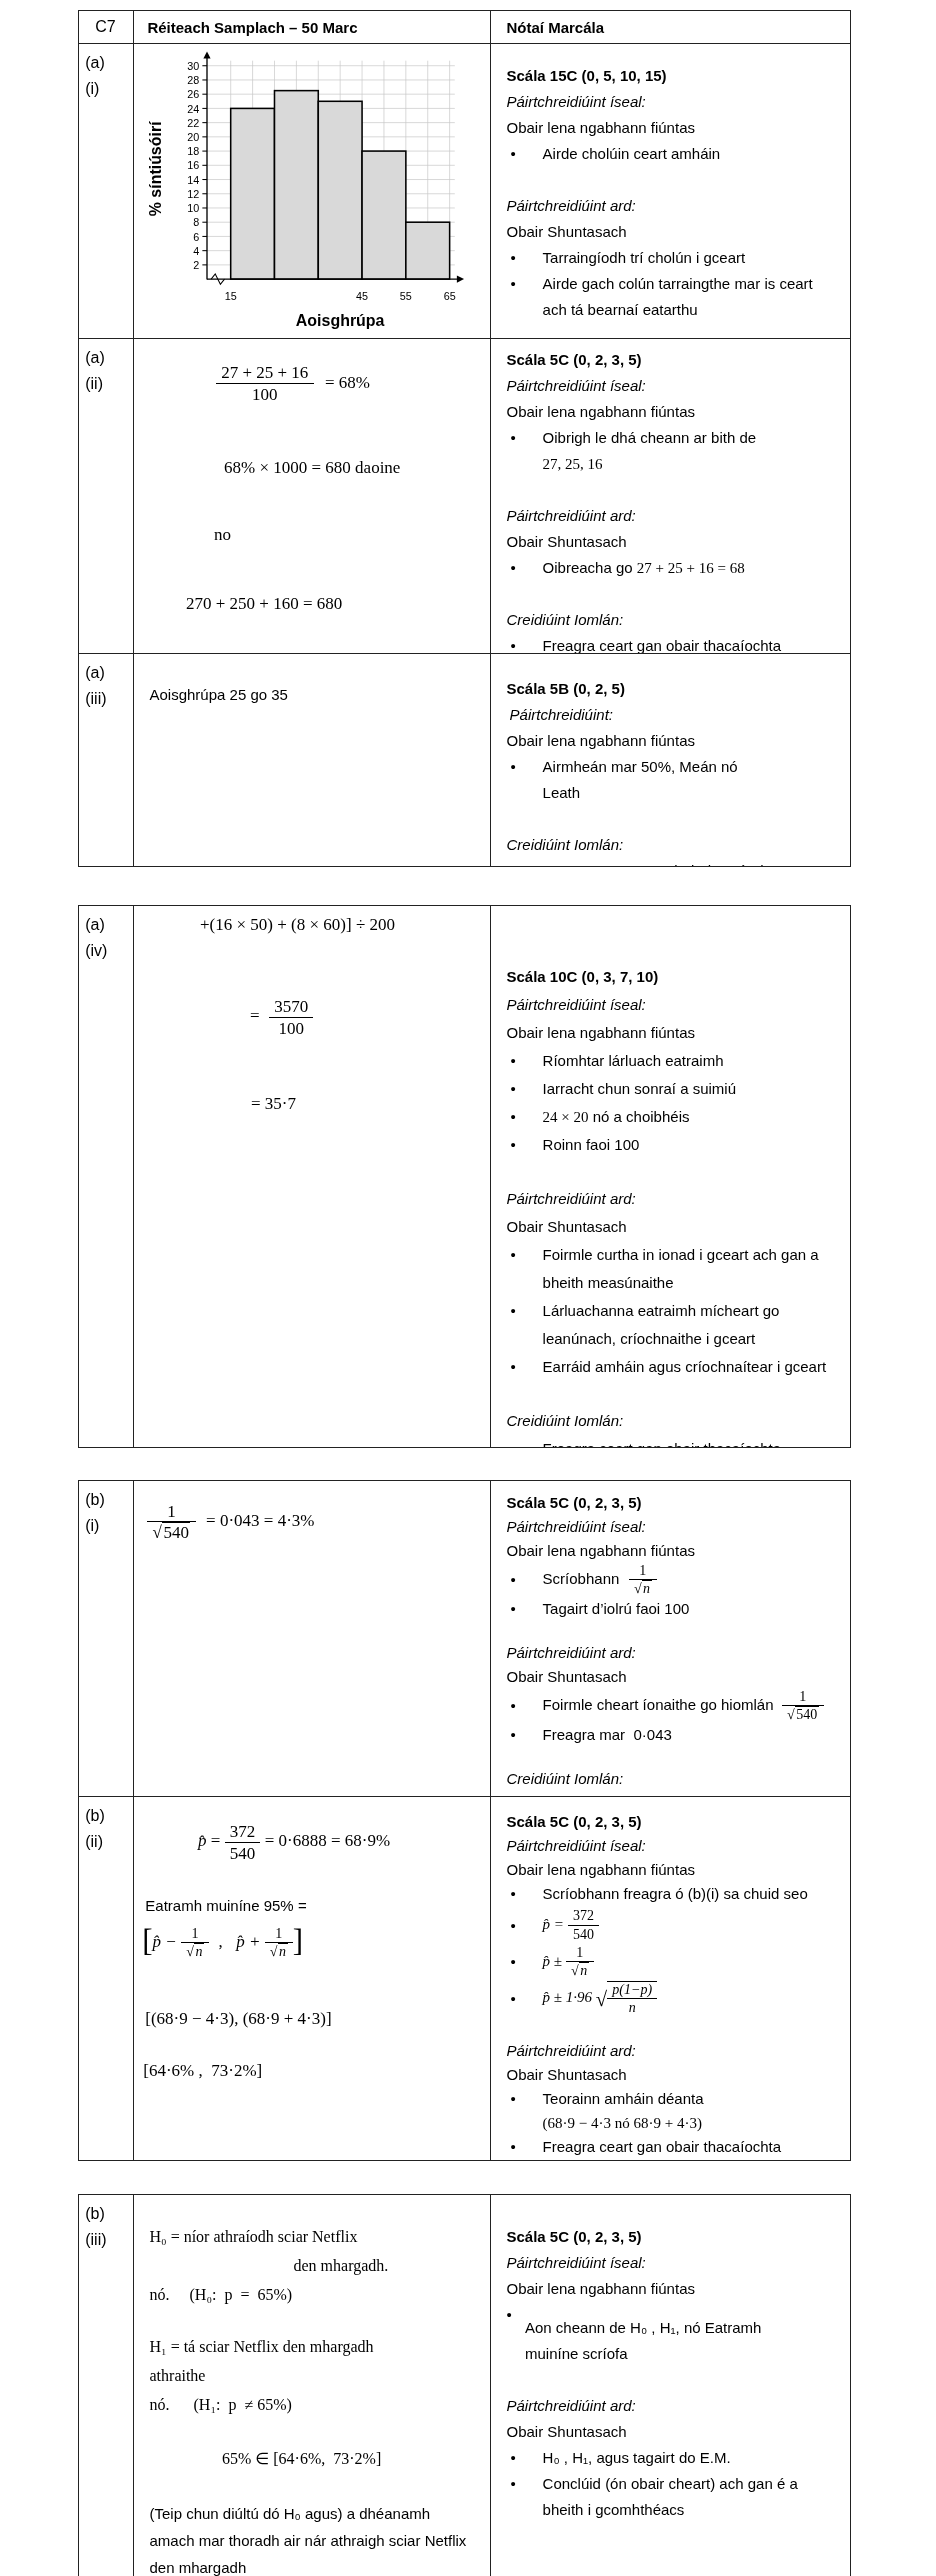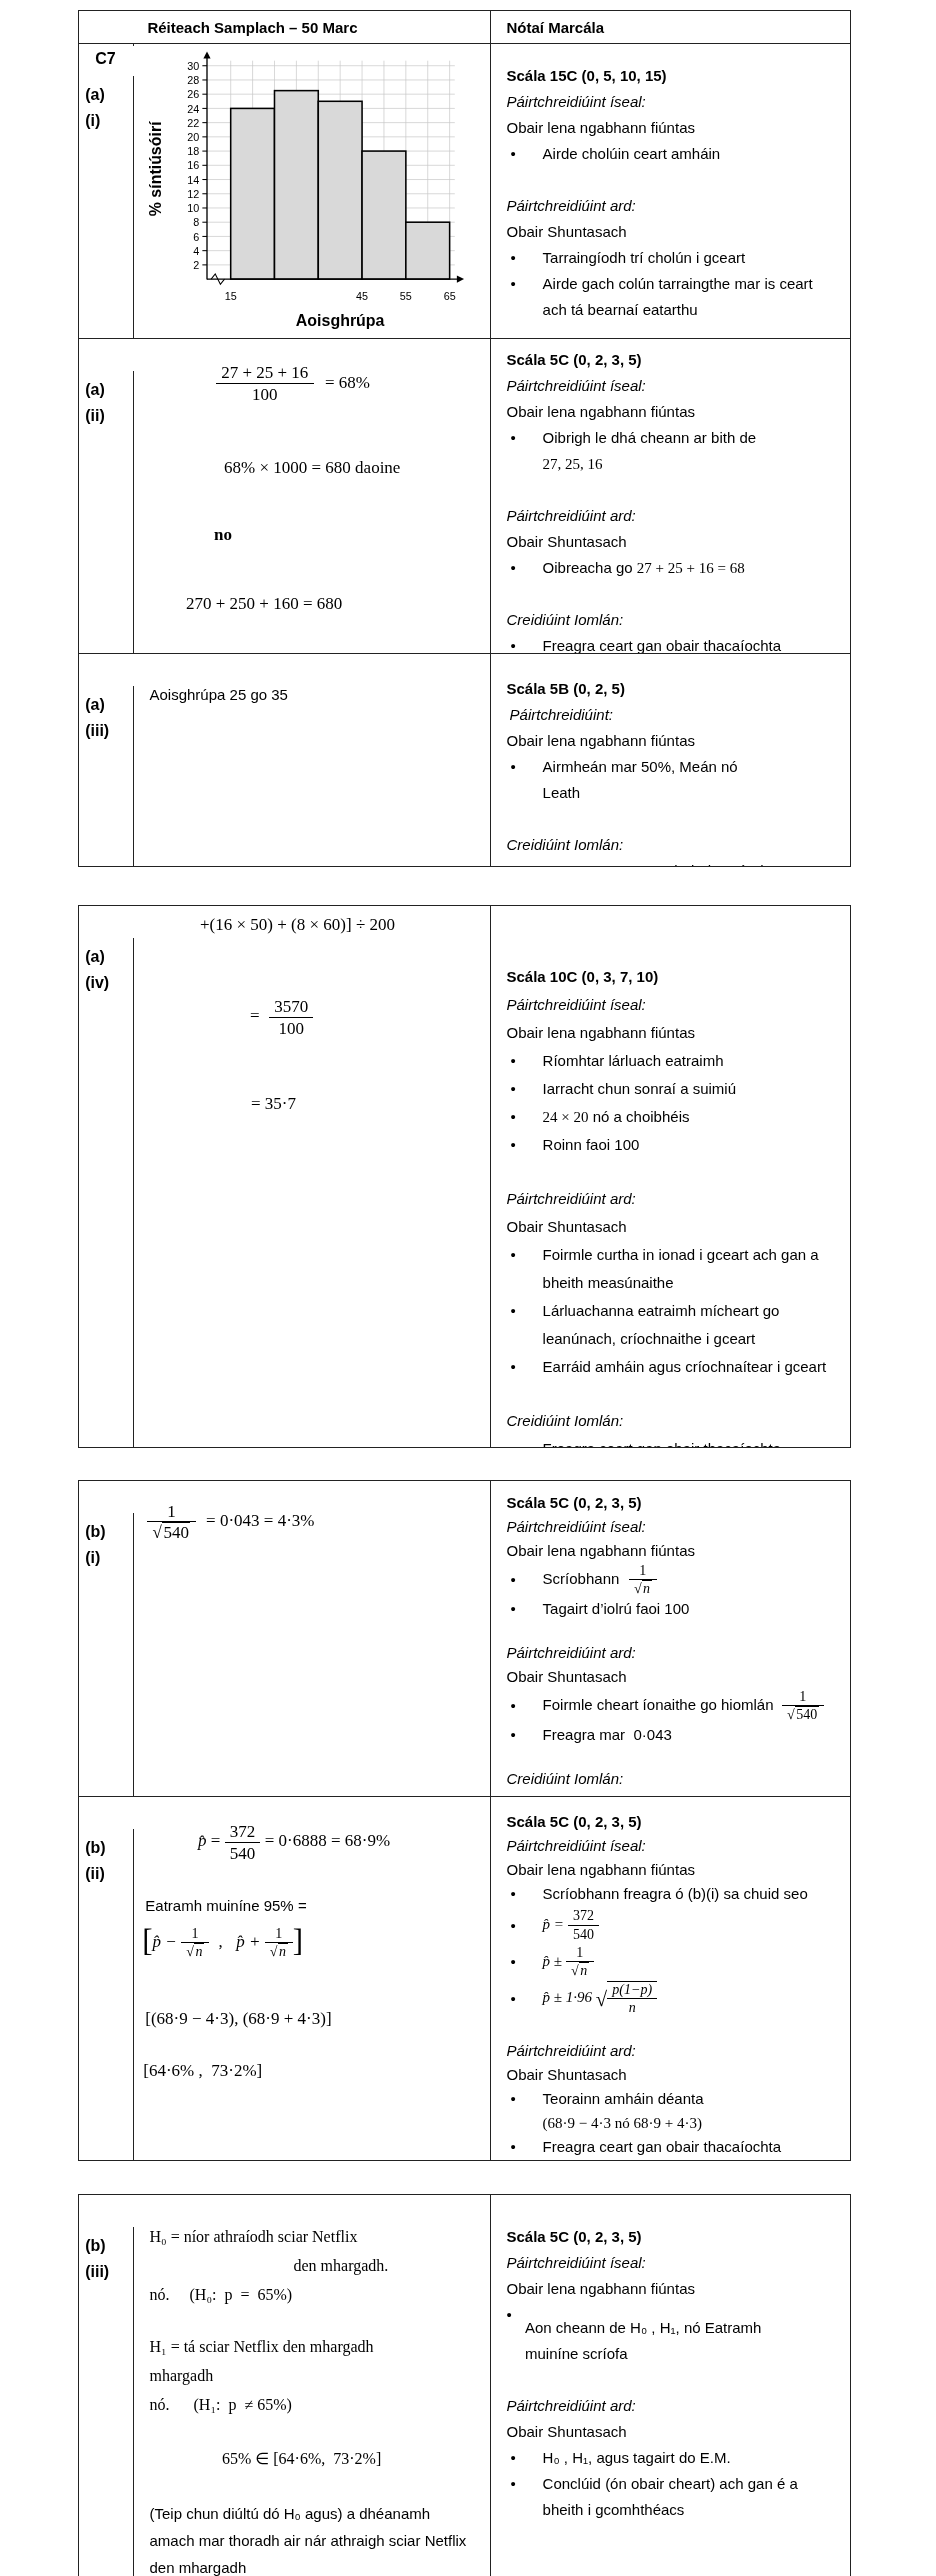"C7" .col-label { font-weight: bold -> normal; margin-top: 32px -> none }
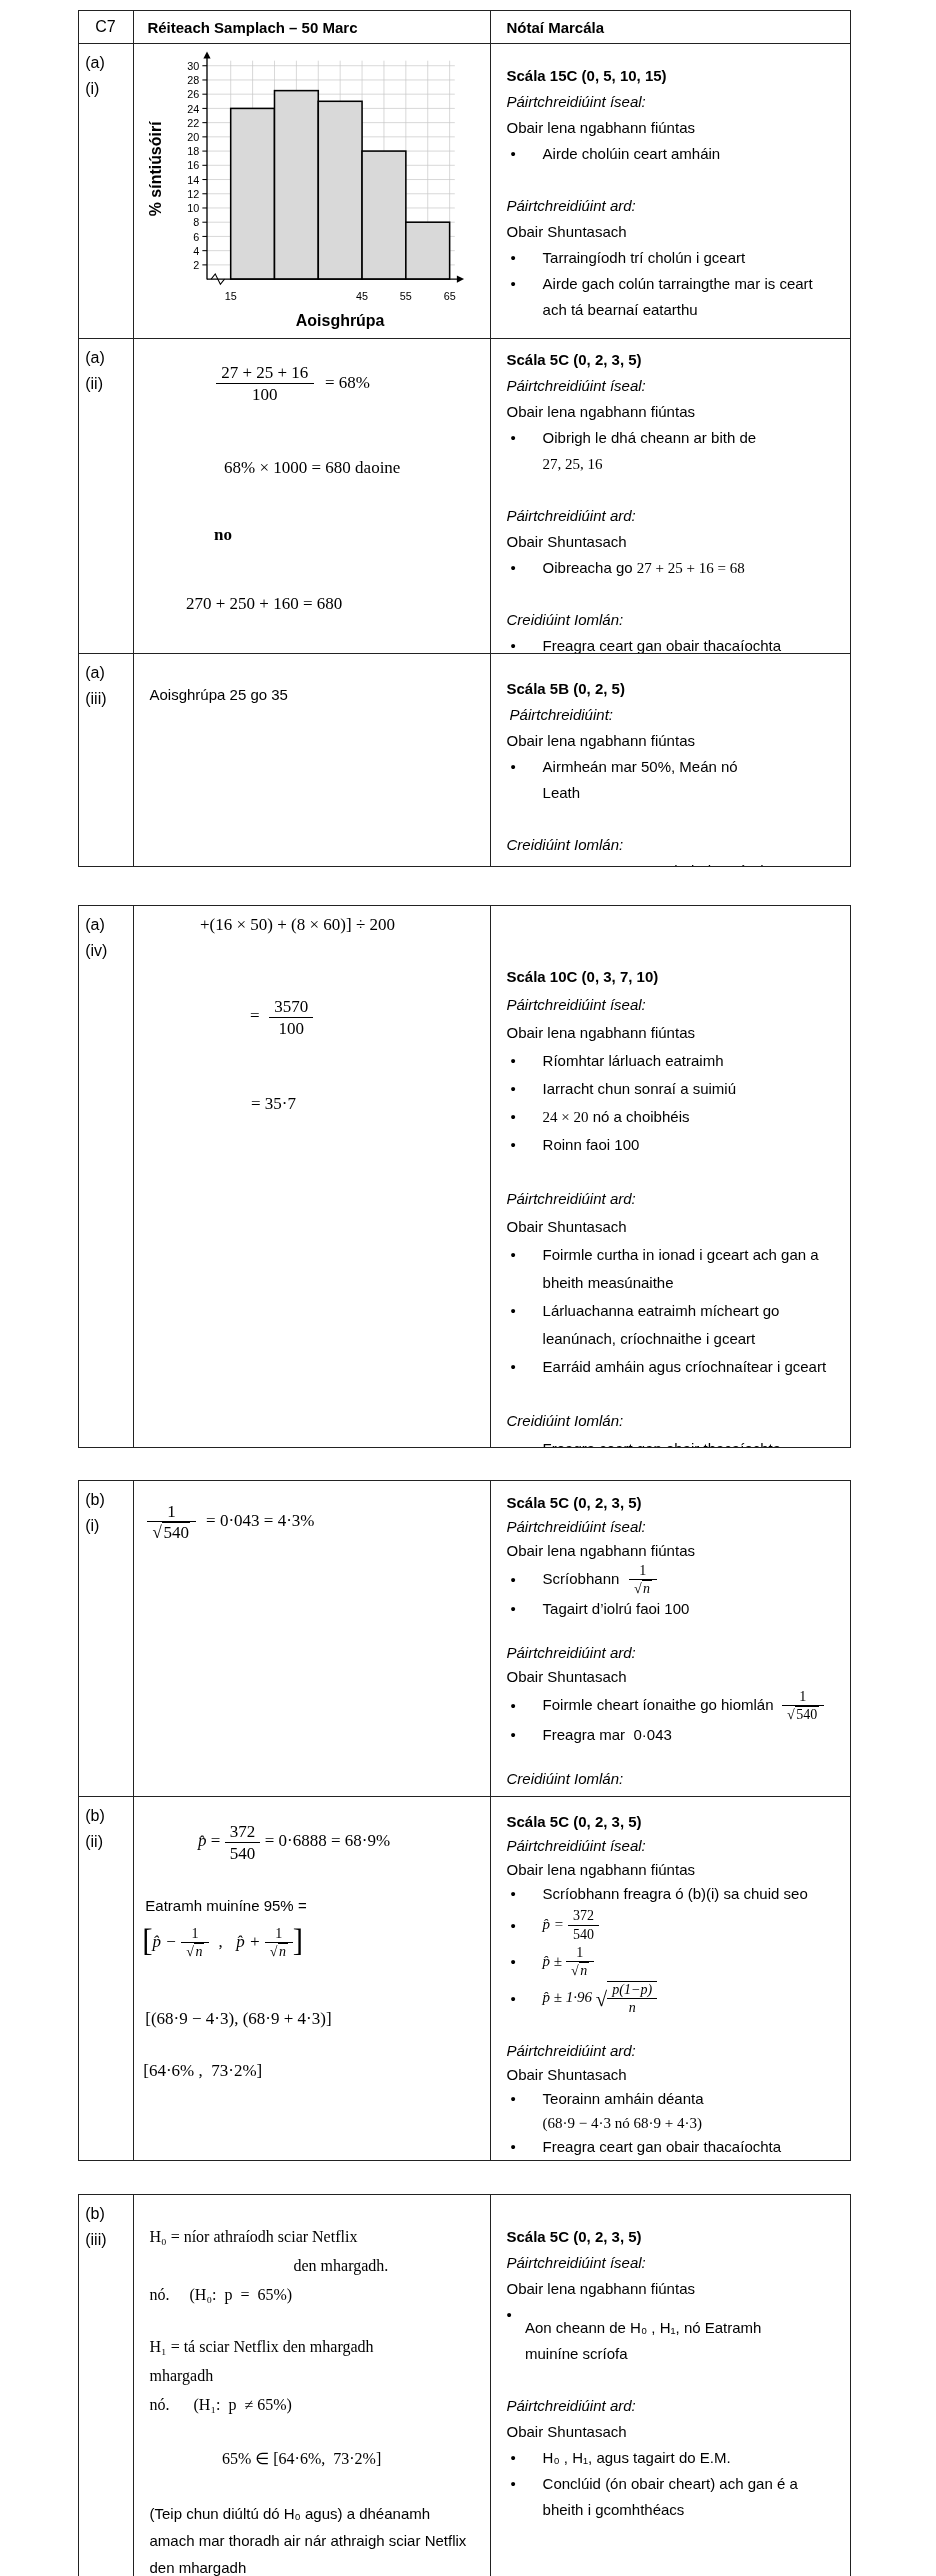"no" div.math { font-weight: bold -> none }
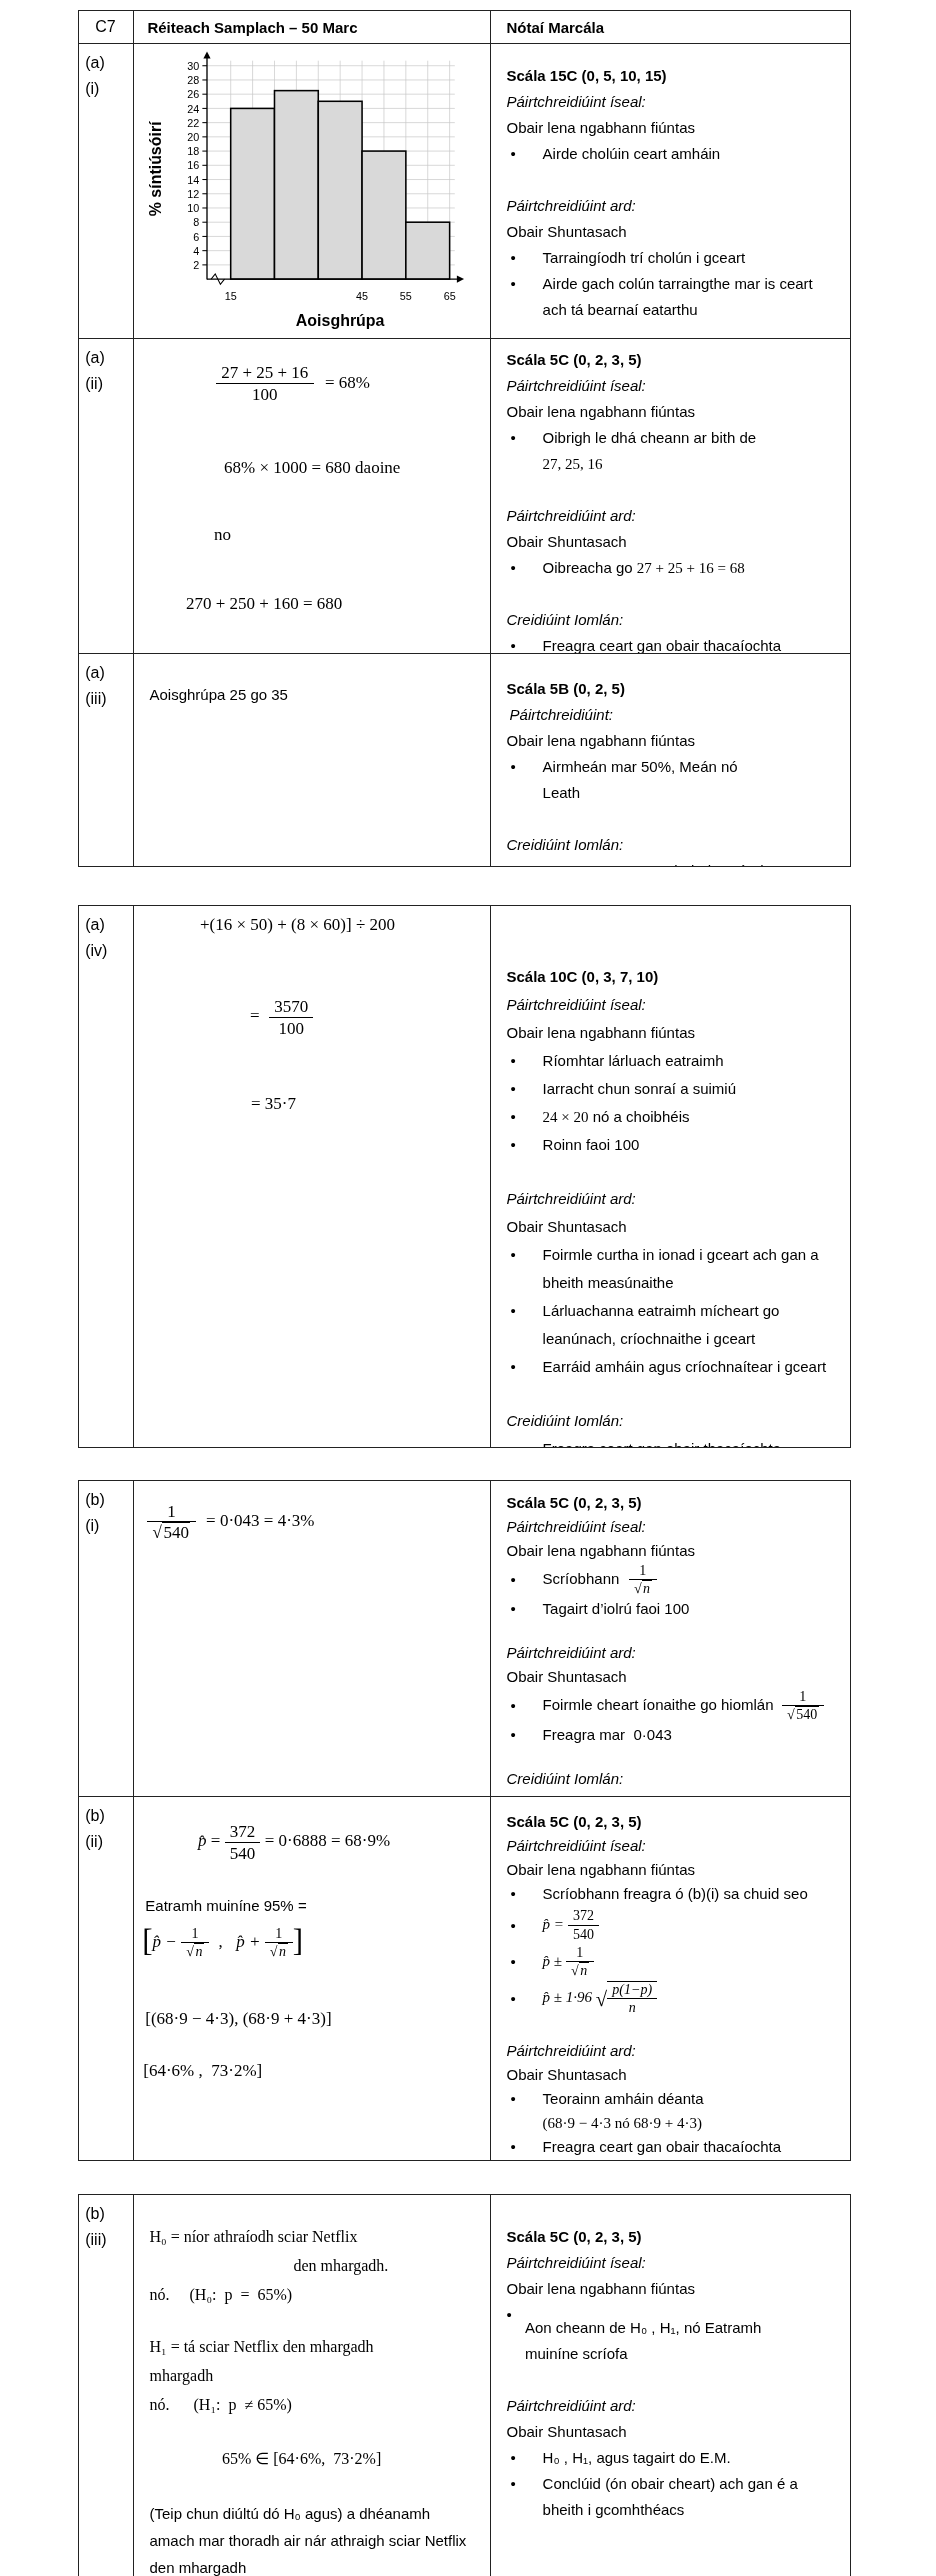"mhargadh" div { text: mhargadh -> athraithe }
